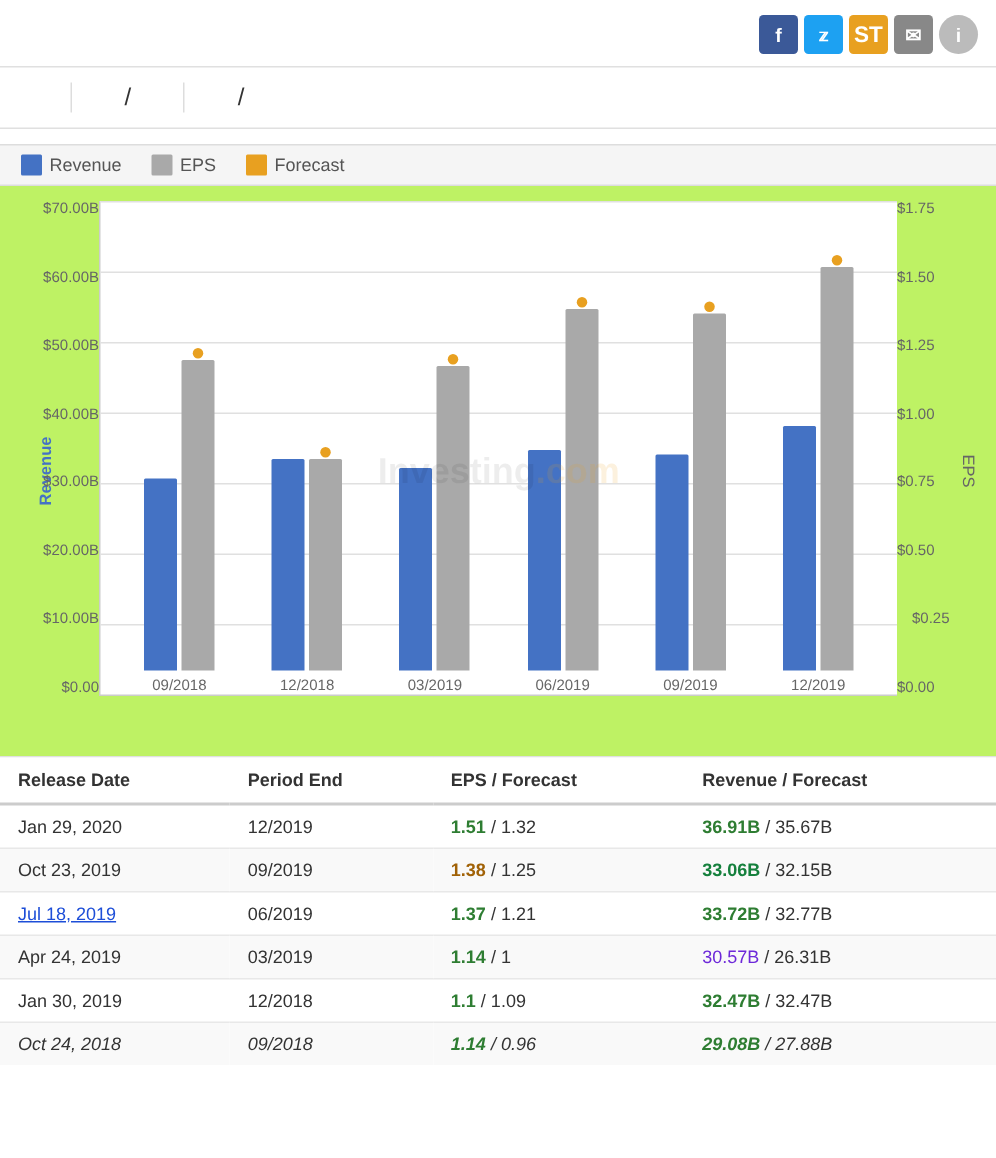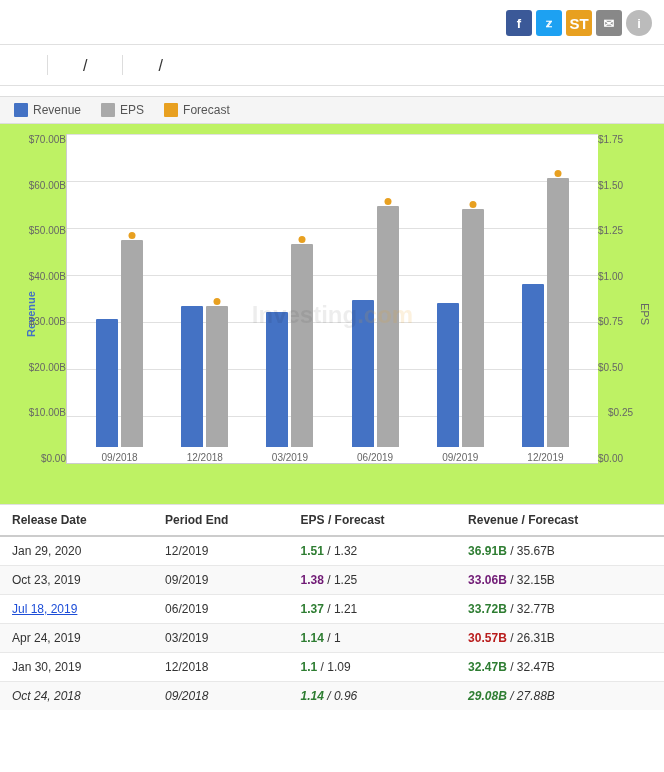"1.38" span { color: #701a75 -> #a16207 }
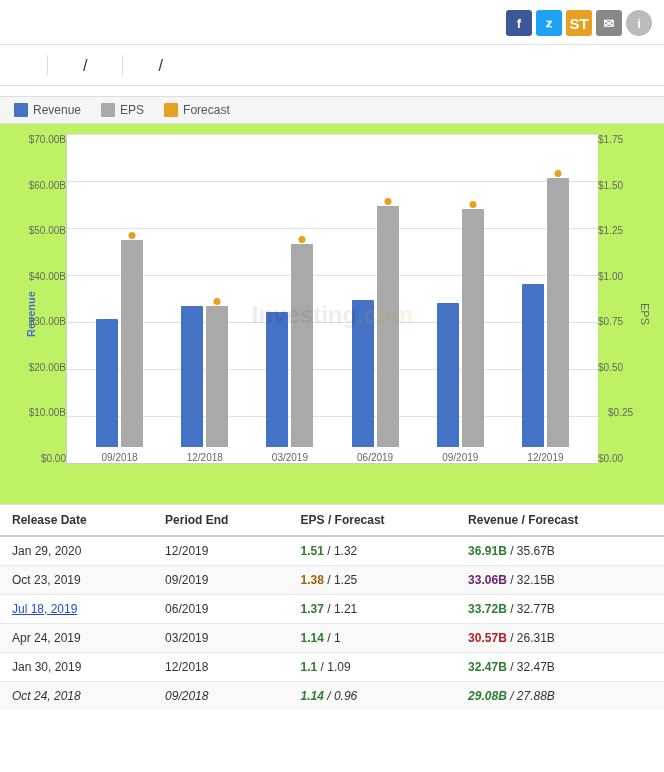"33.06B" span { color: #701a75 -> #15803d }
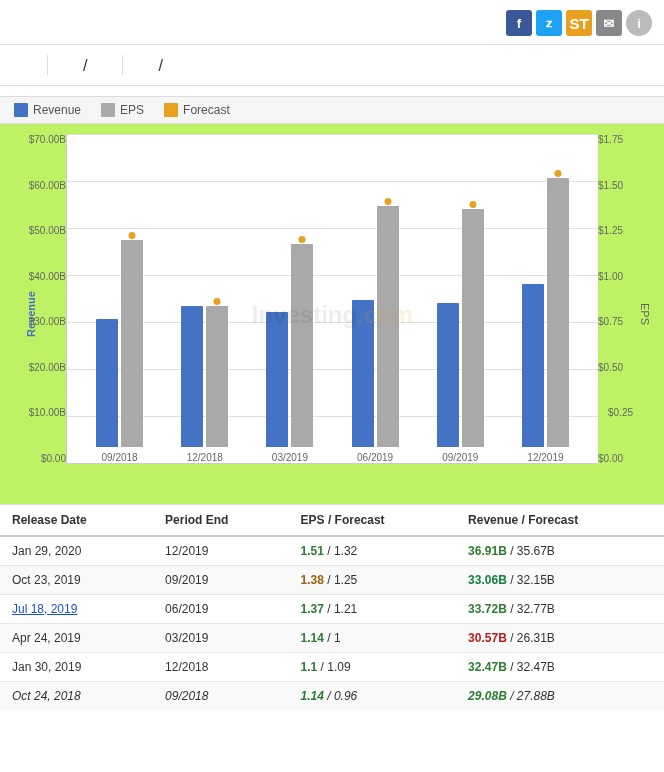"30.57B" span { color: #b91c1c -> #6d28d9; font-weight: bold -> normal }
